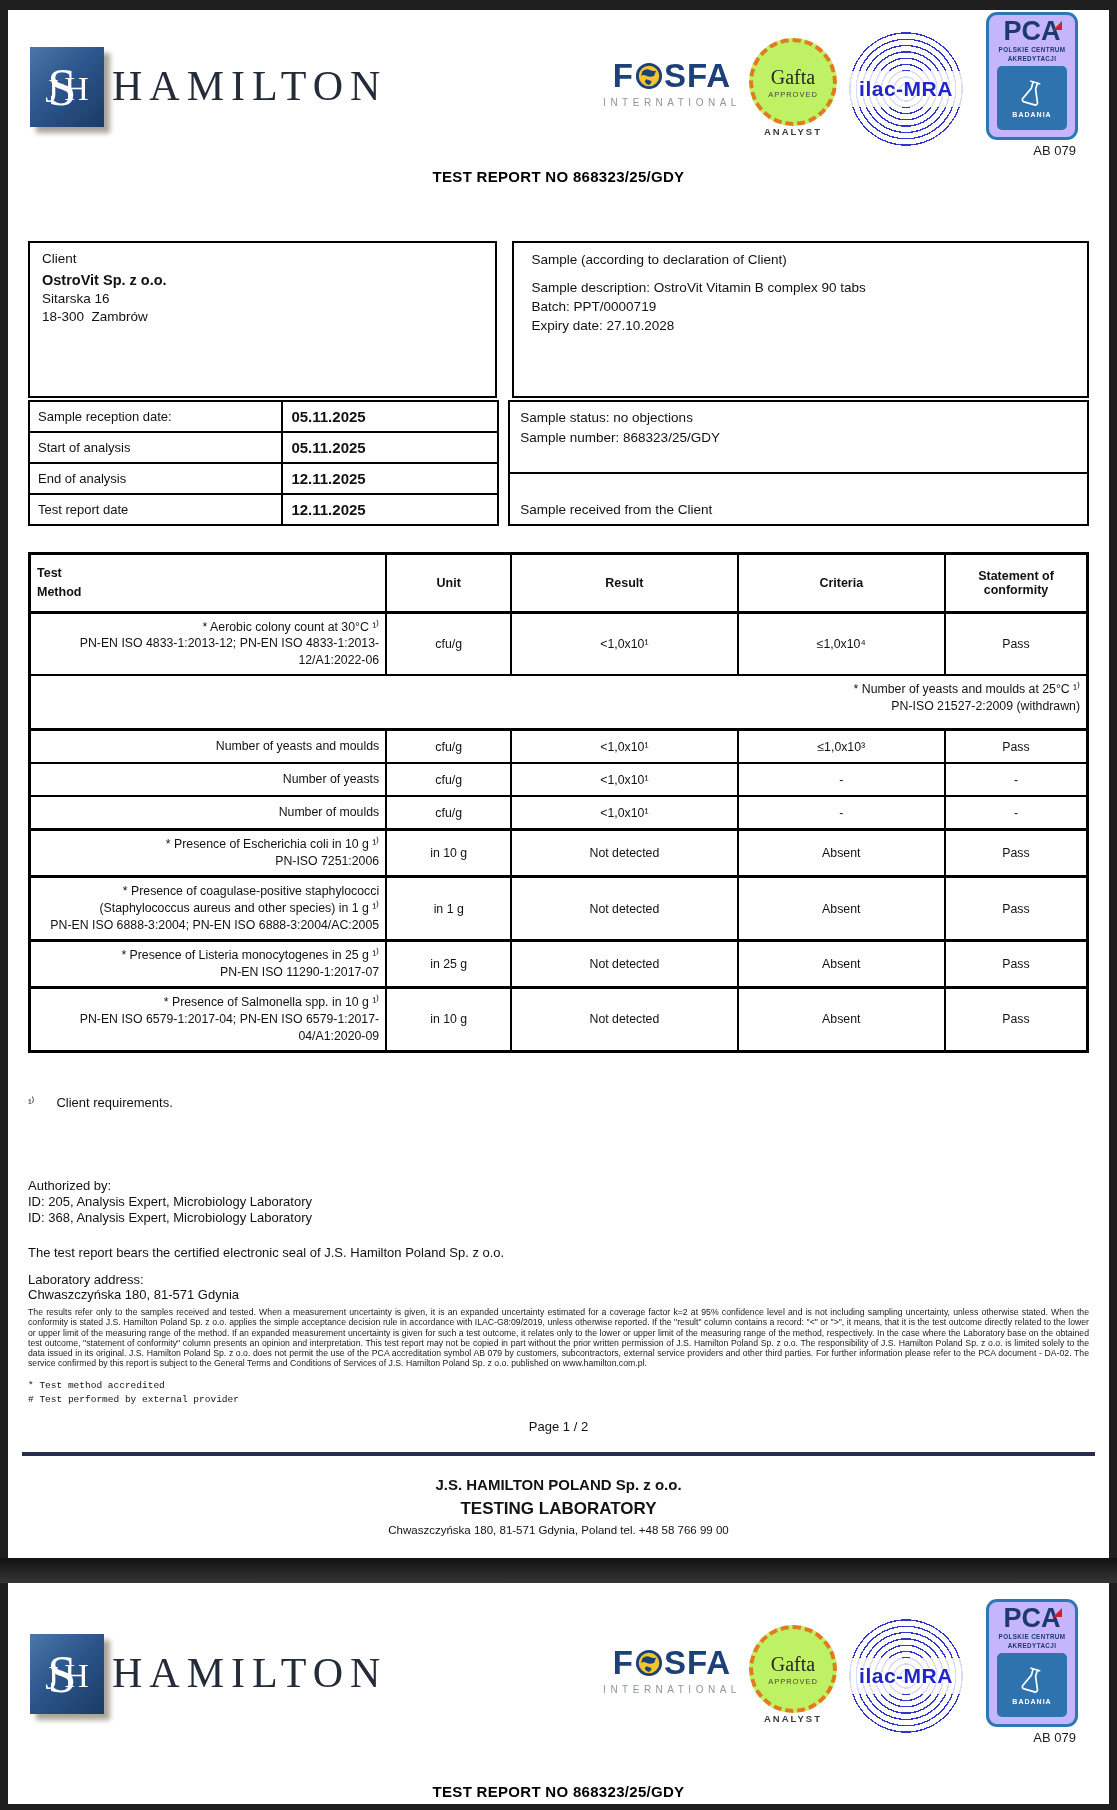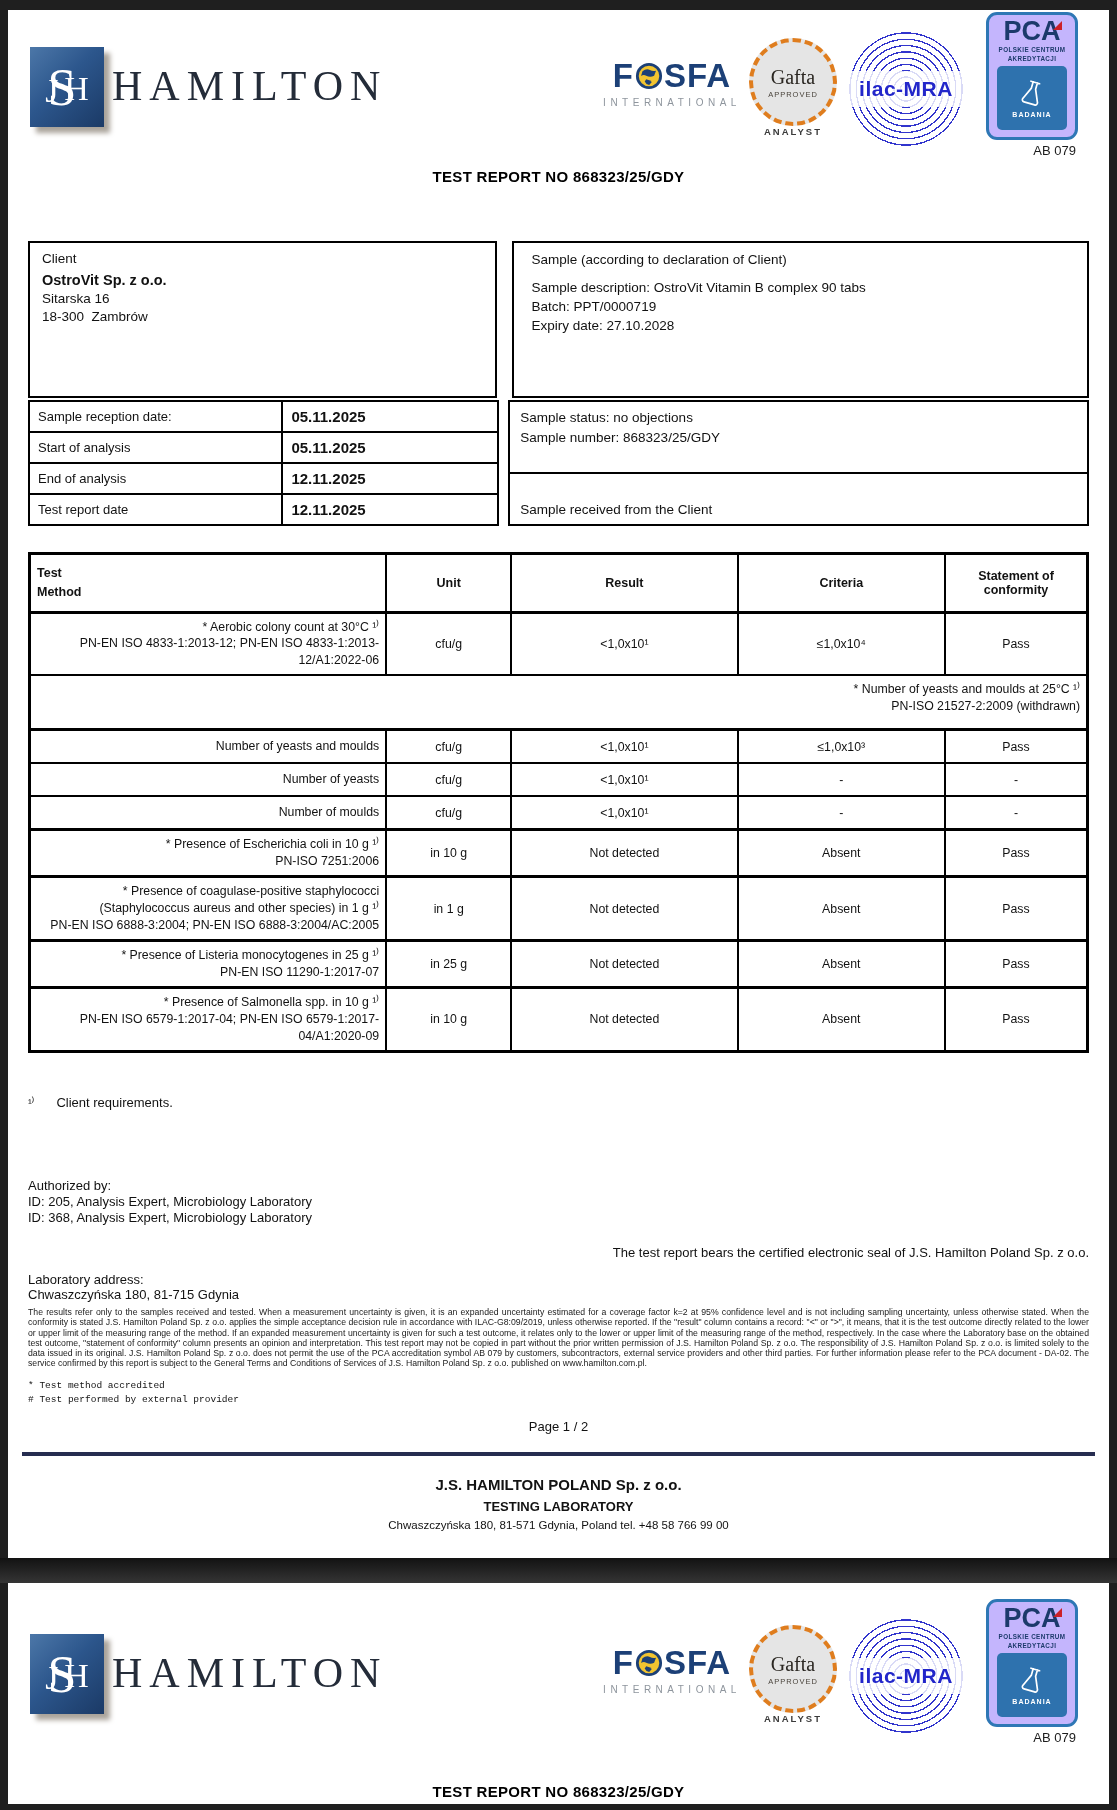"Gafta" .gafta-ring { background: #e5e5e5 -> #bef264 }
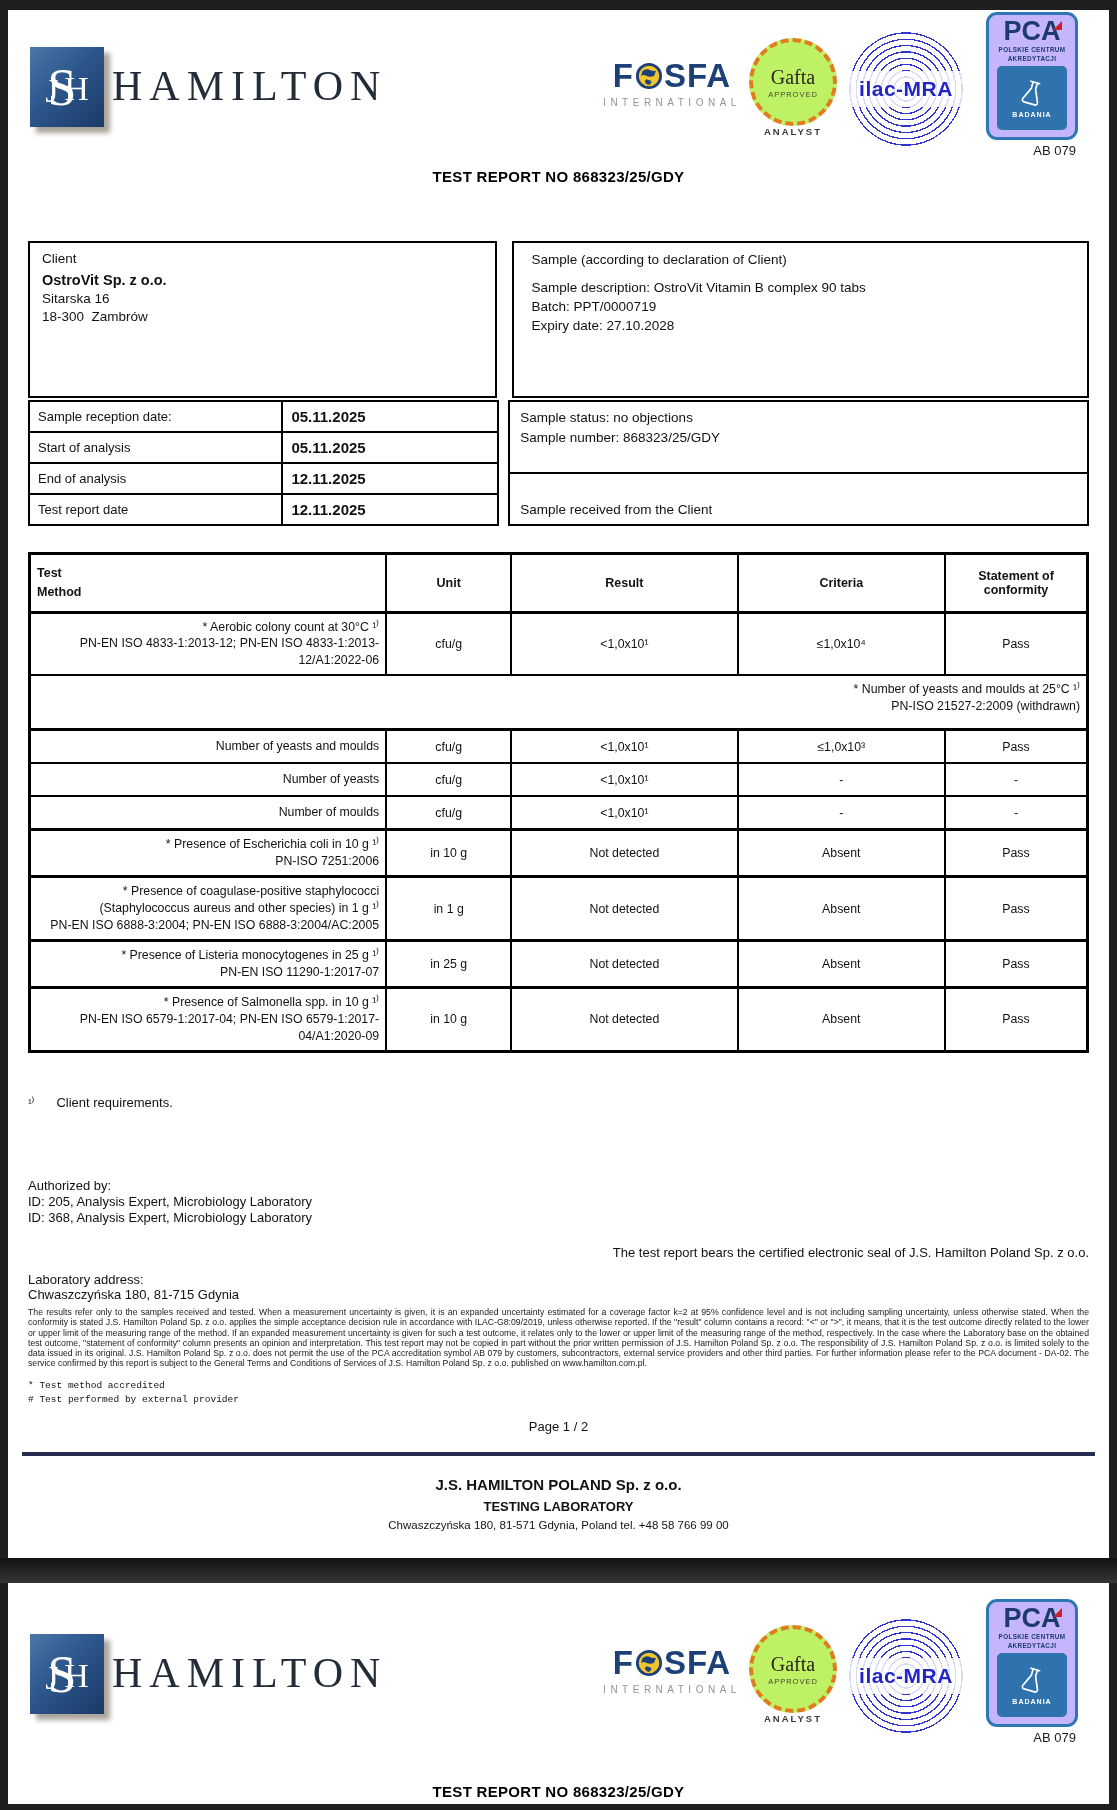"The test report bears the" .seal-note { text-align: right -> none }
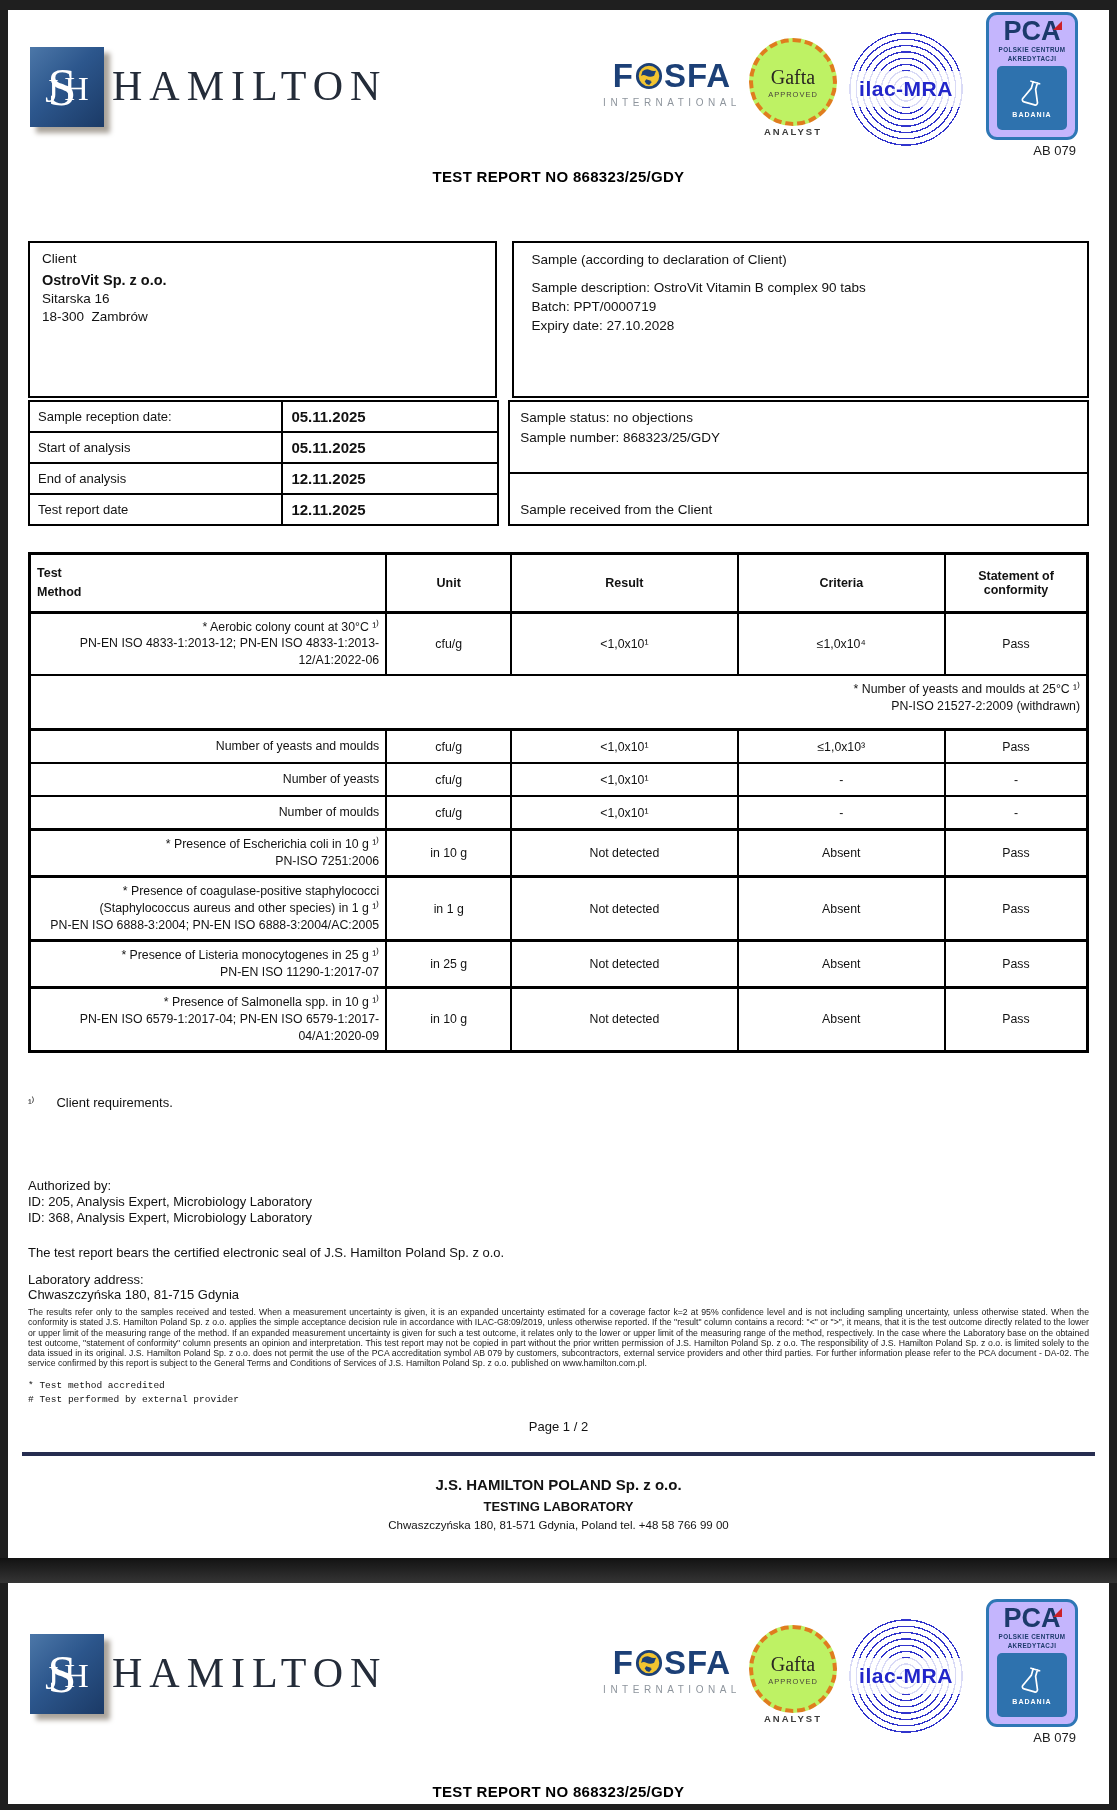"Chwaszczyńska 180, 81-715 Gdynia" div.lab-addr { text: 81-715 -> 81-571 }
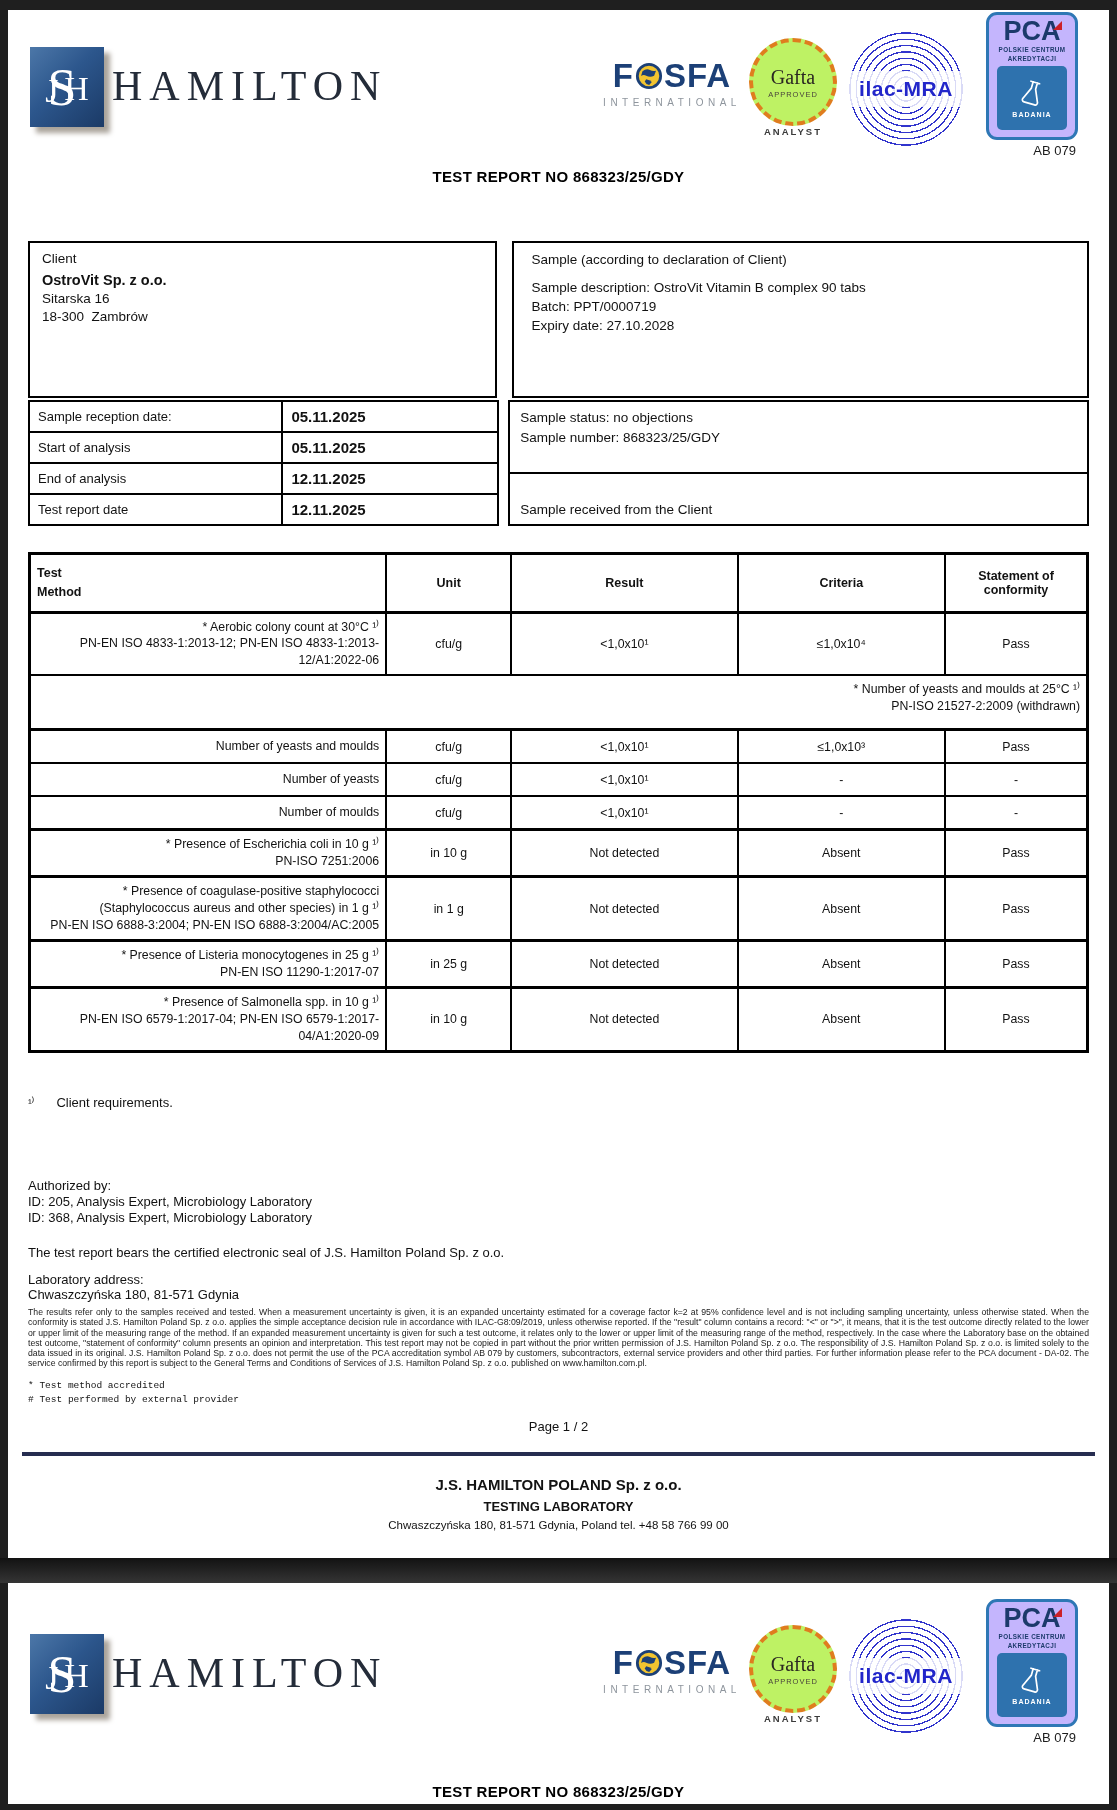"TESTING LABORATORY" .footer-dept { font-size: 13px -> 17px }
